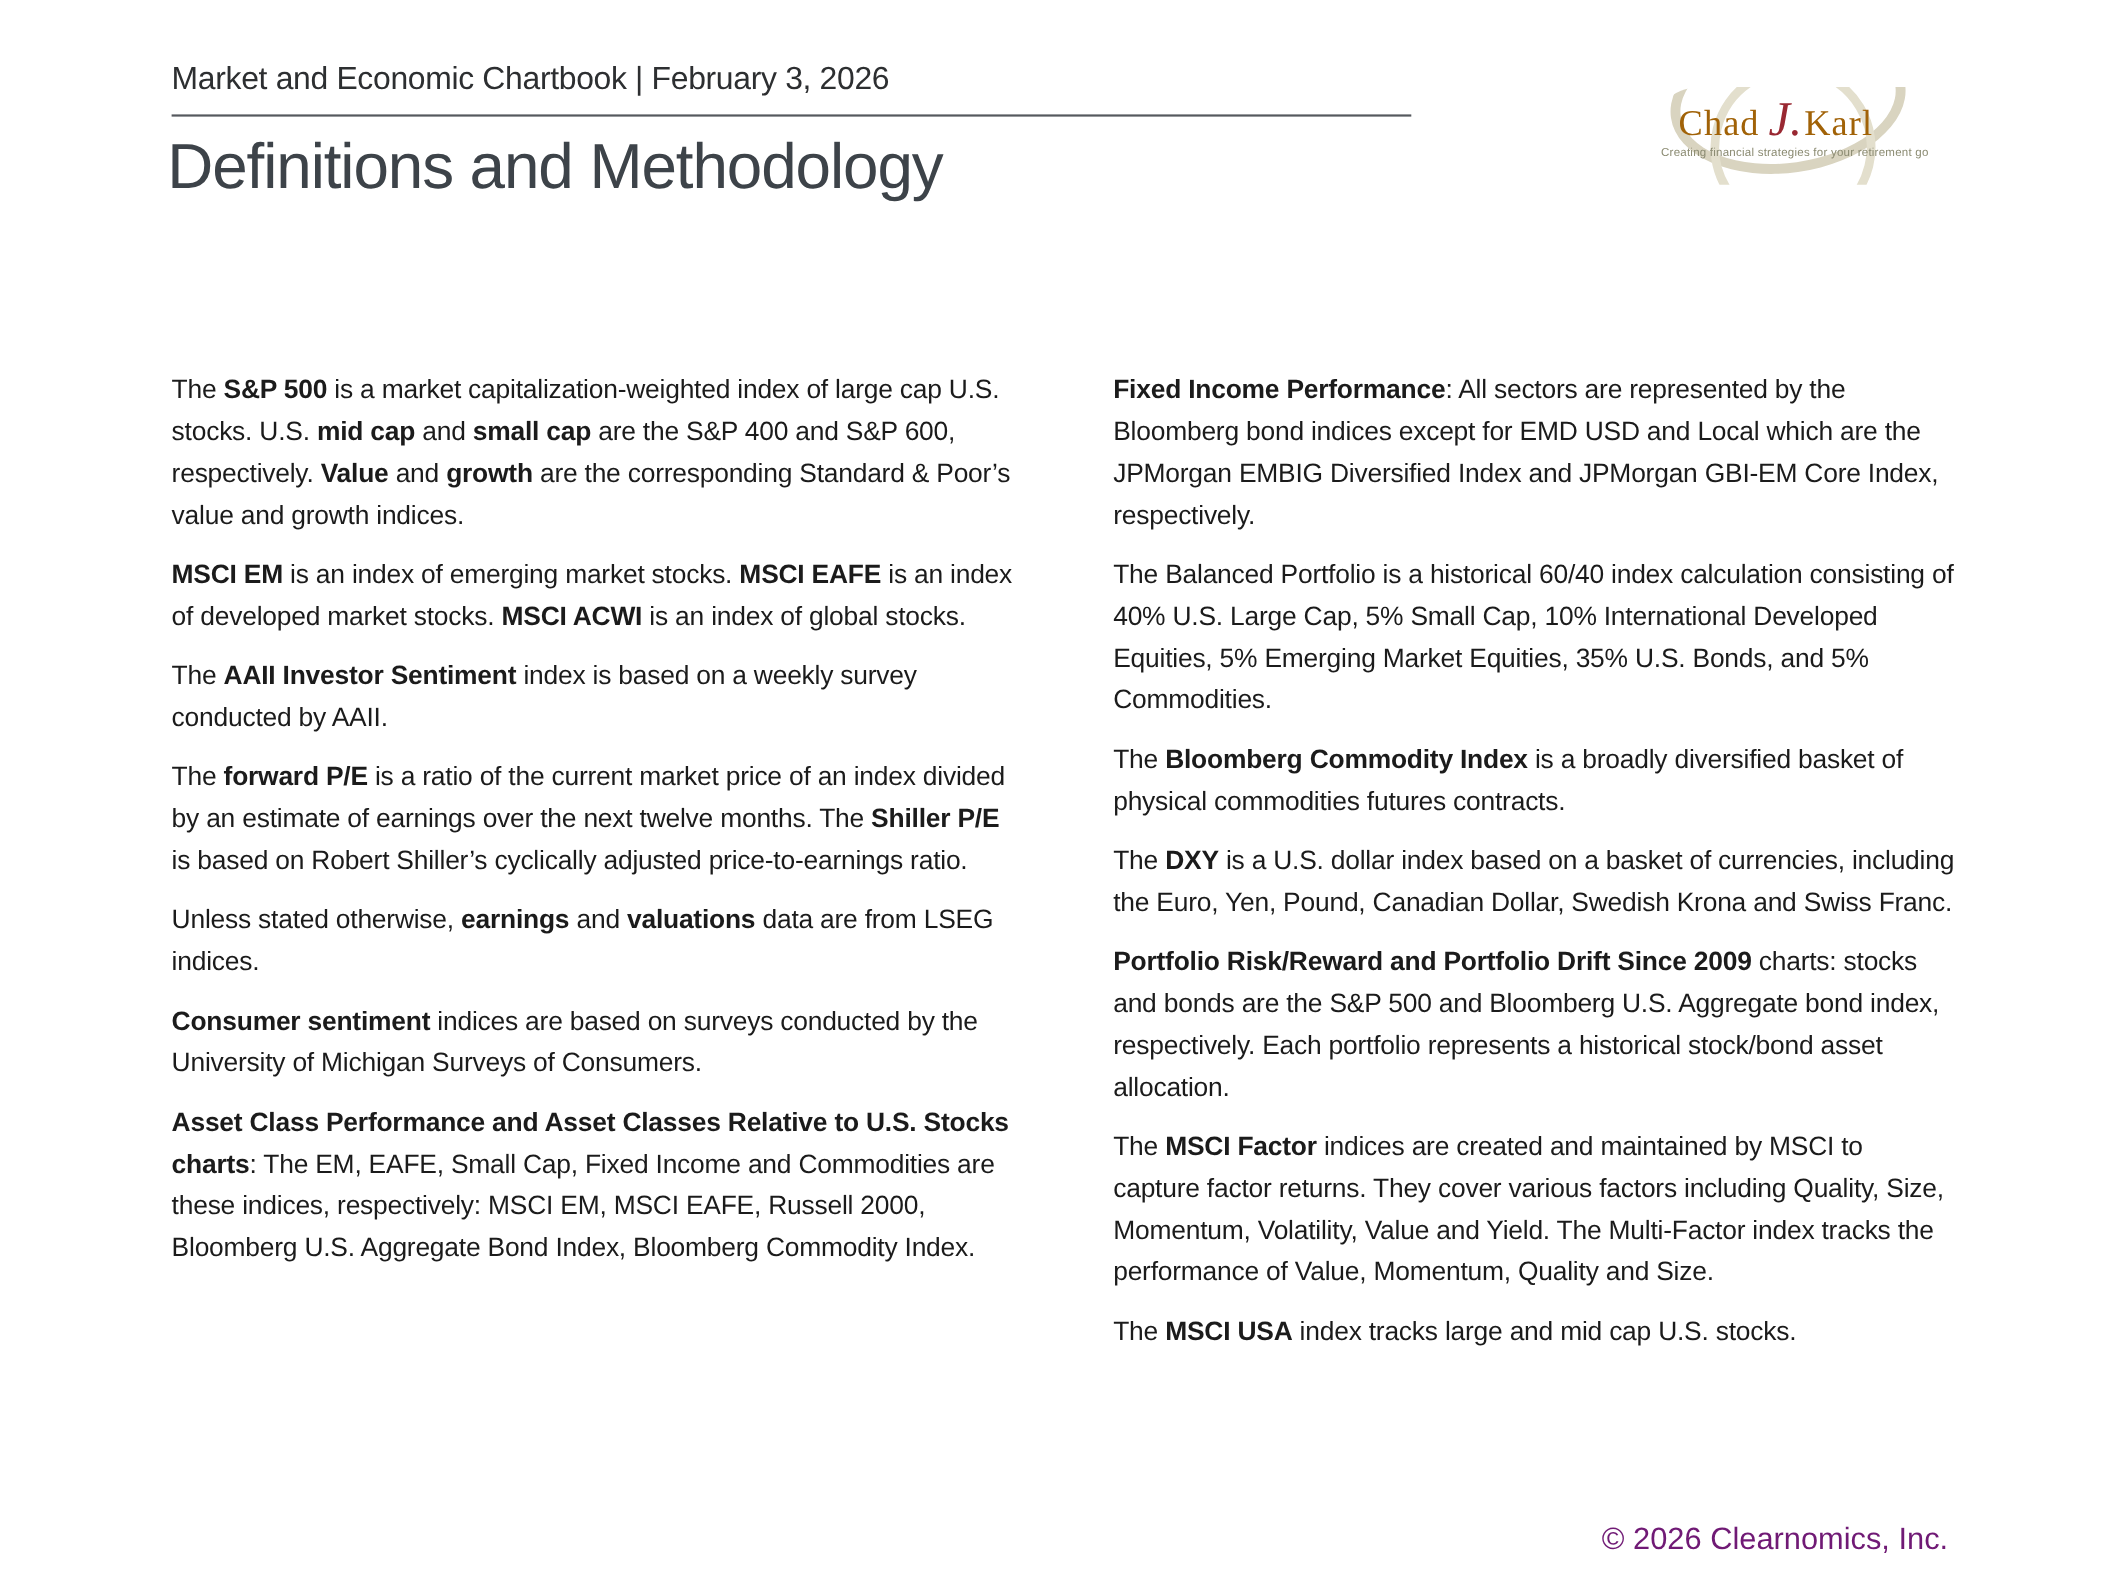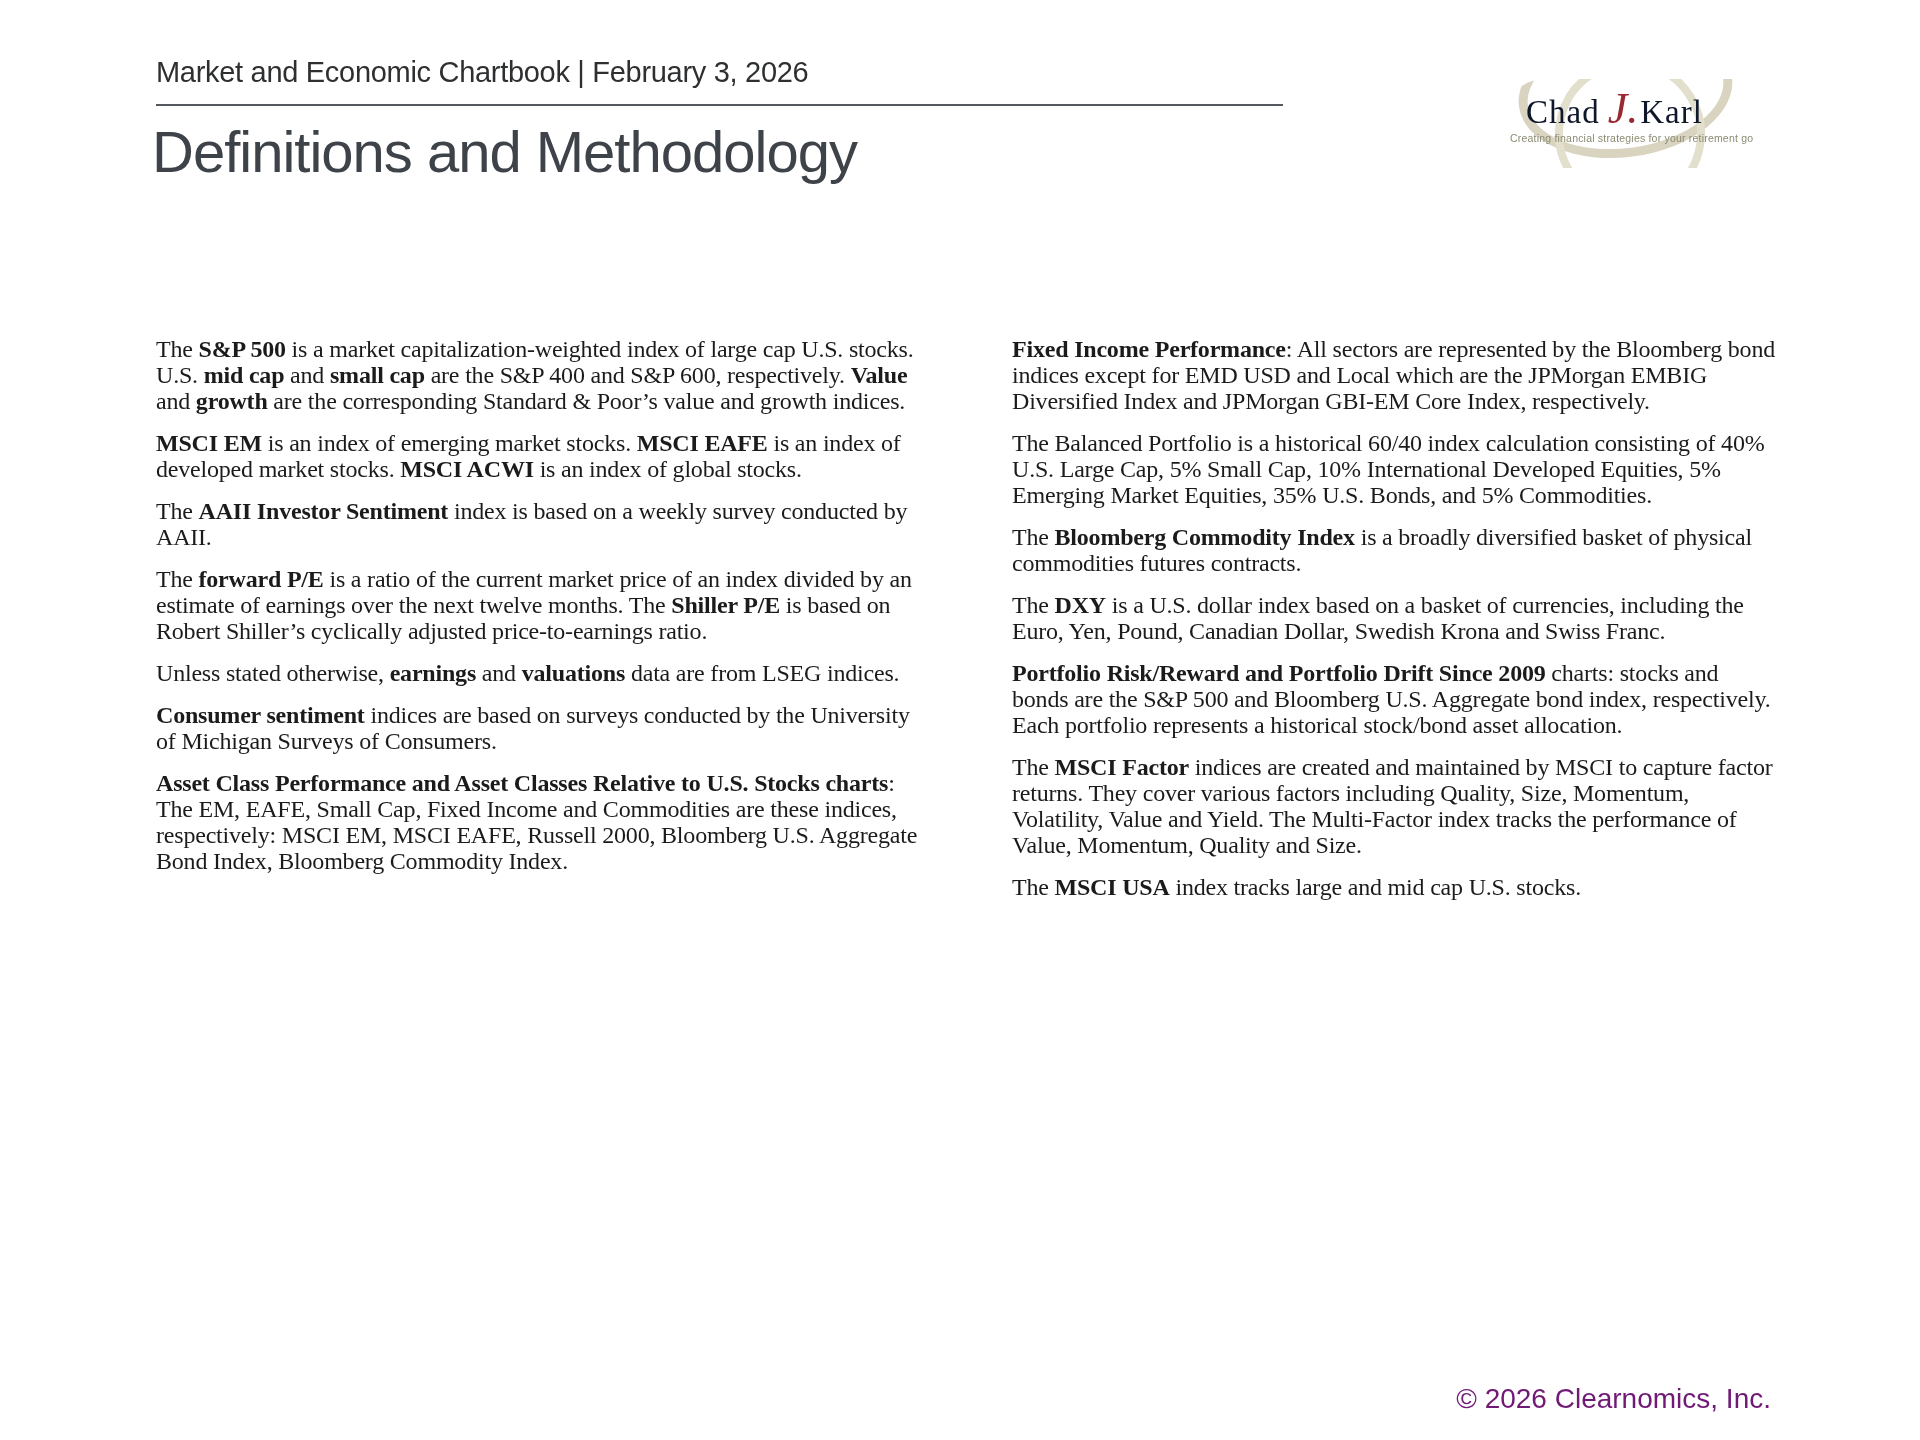"Chad" .logo-name .nm { color: #0f172a -> #a16207 }
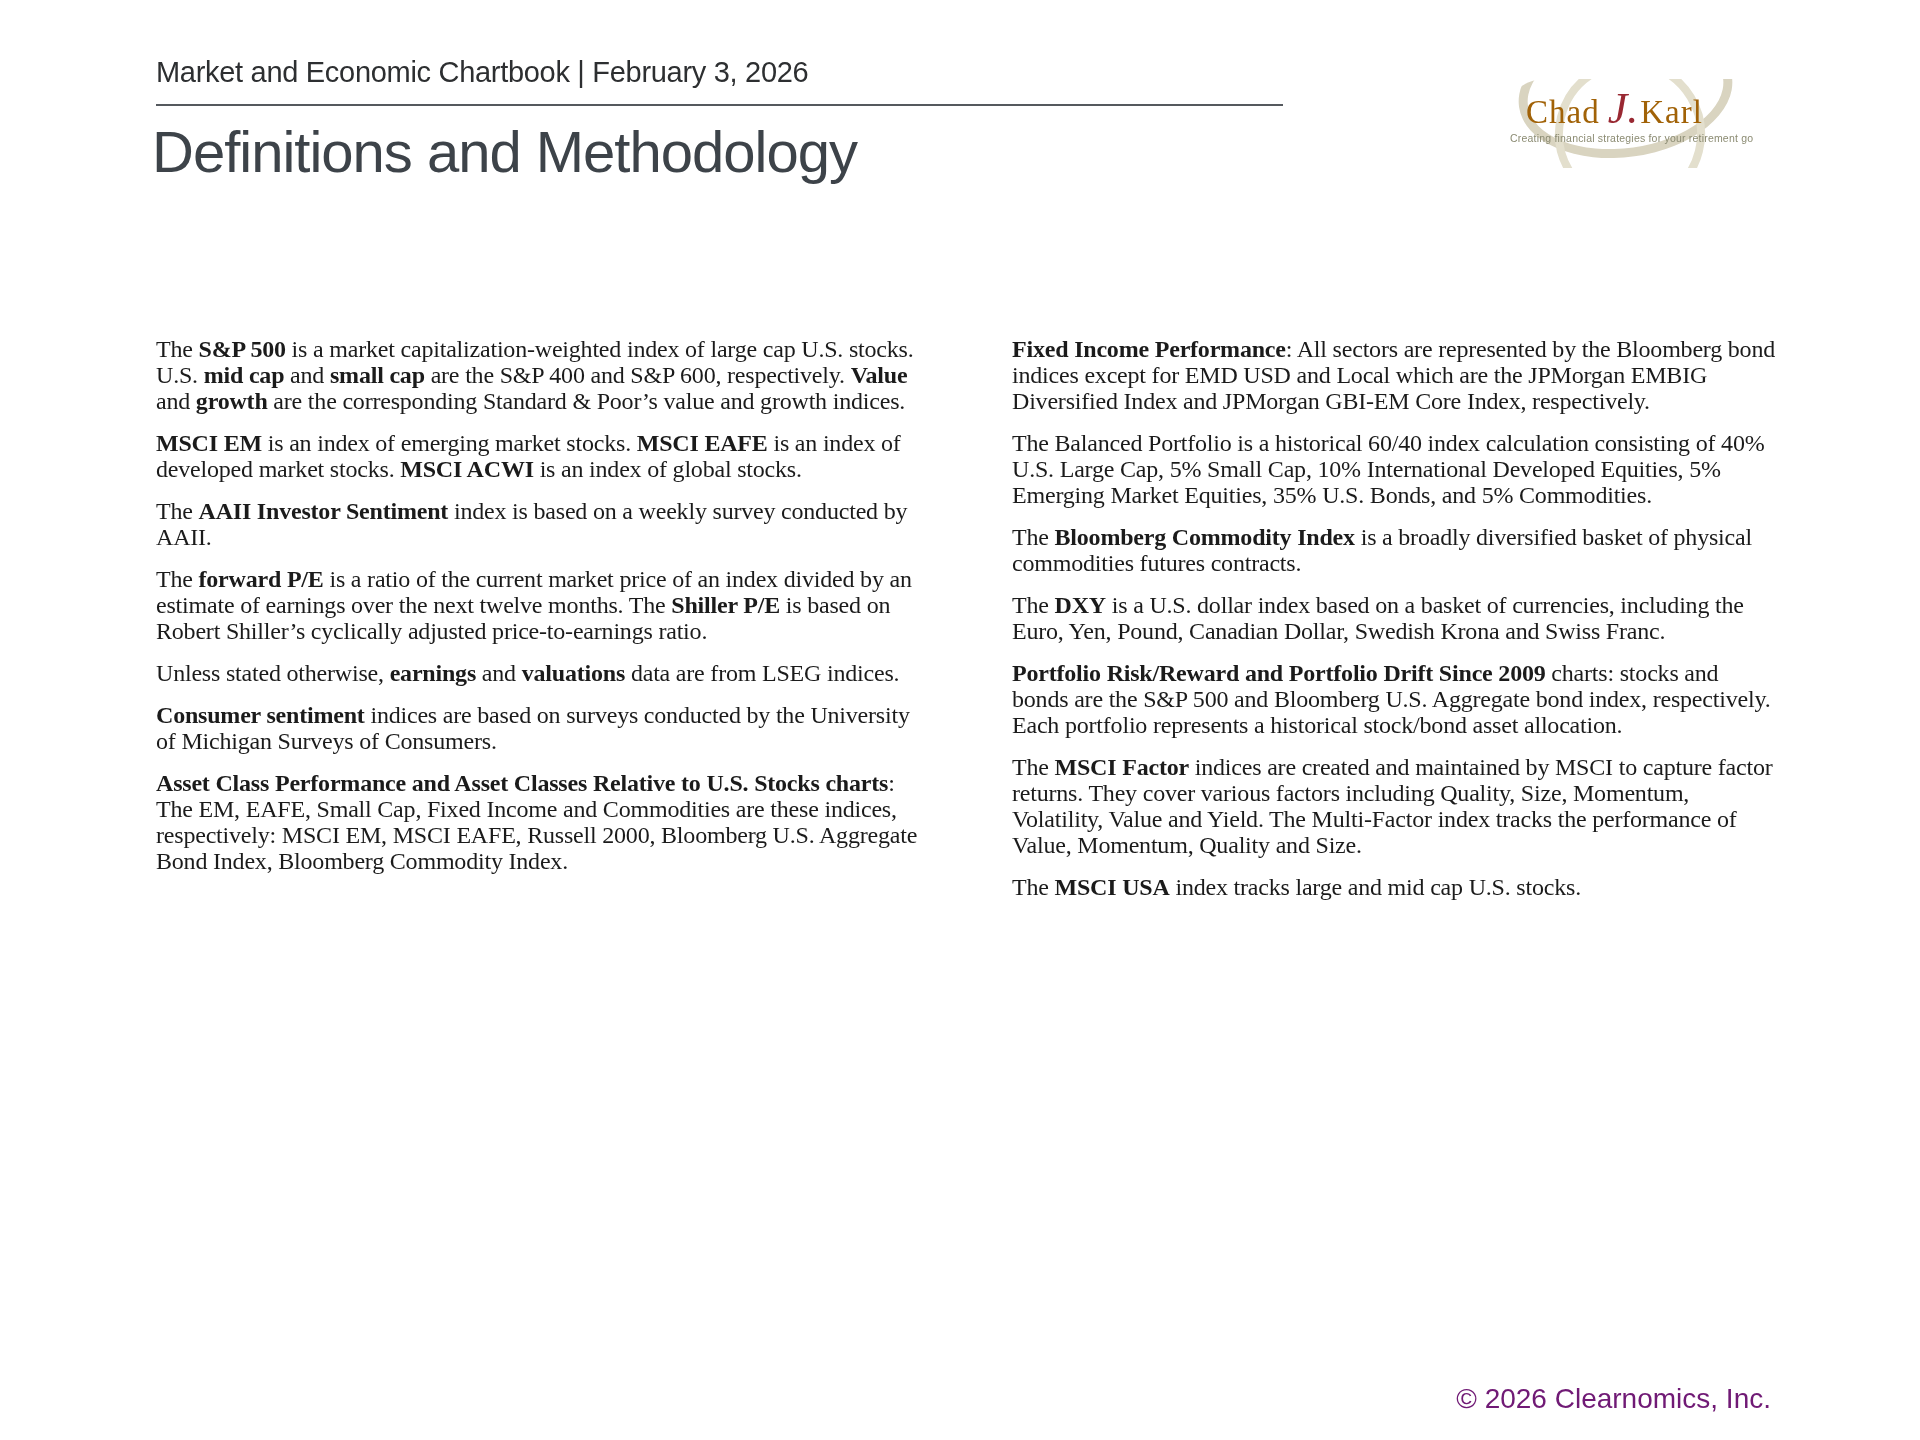"The S&P 500 is a" .col p.para { font-family: Liberation Serif, serif -> none; line-height: 26px -> 38px }
